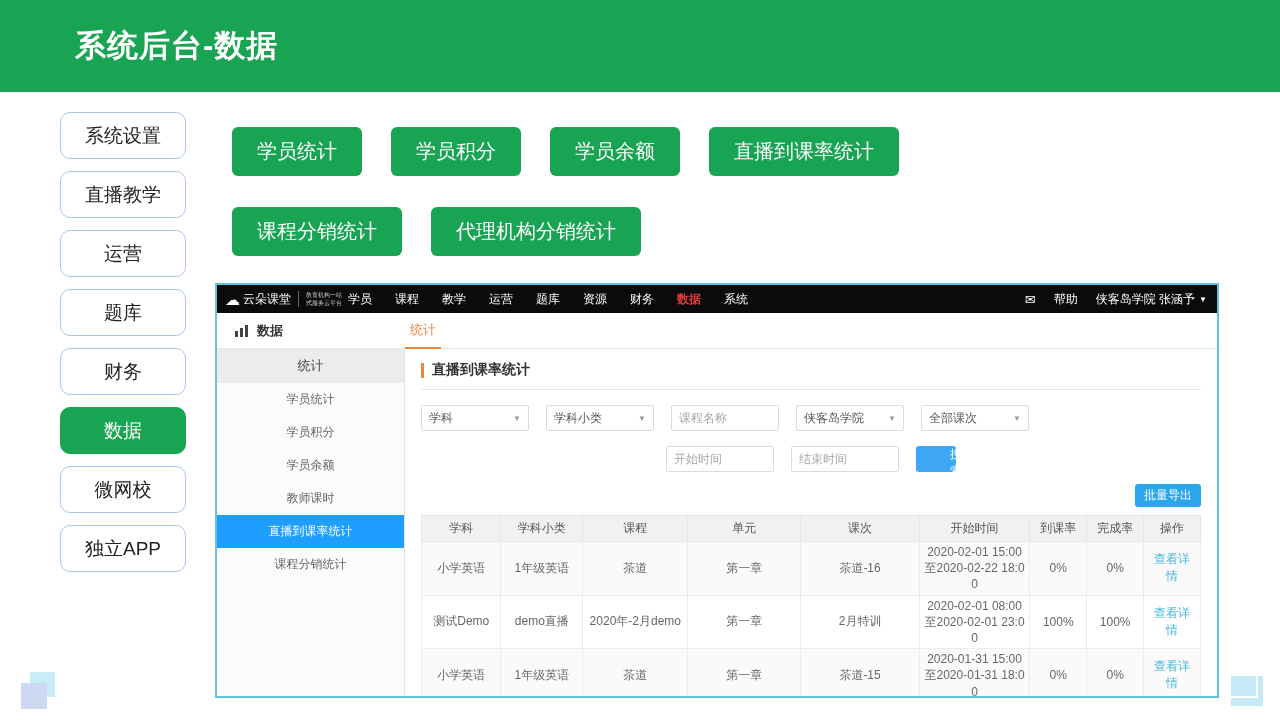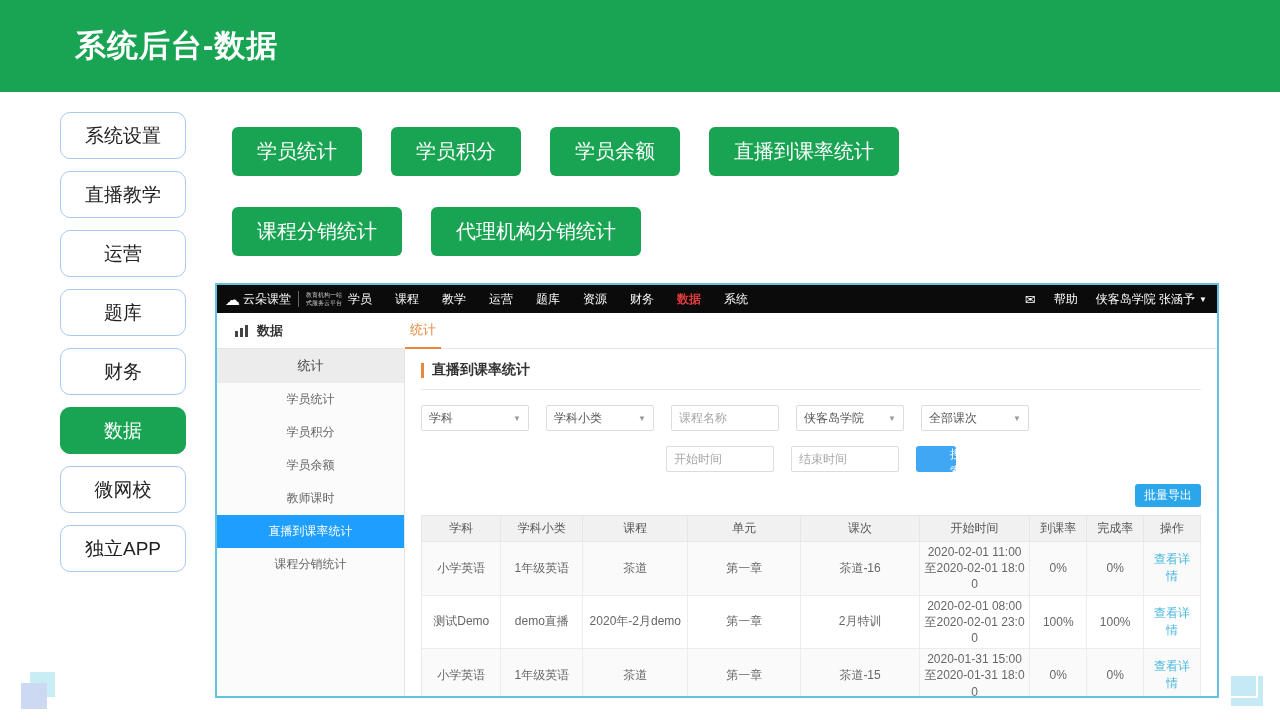"2020-02-01 11:00至2020-02-01 18:00" td.time { text: 11:00至2020-02-01 -> 15:00至2020-02-22 }
